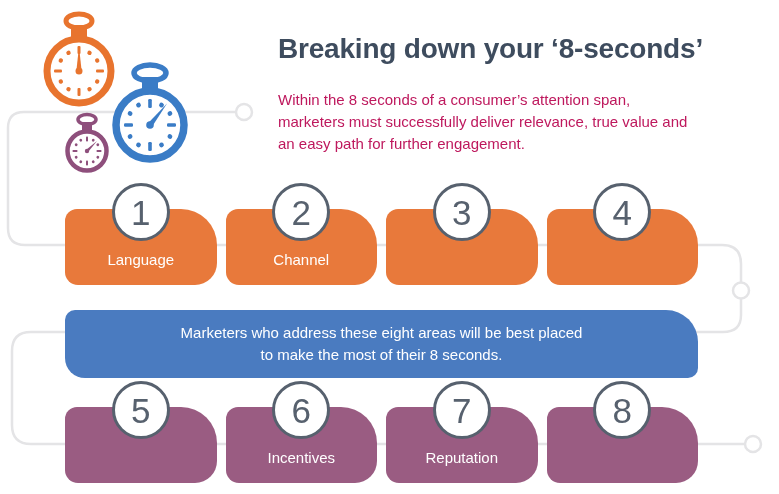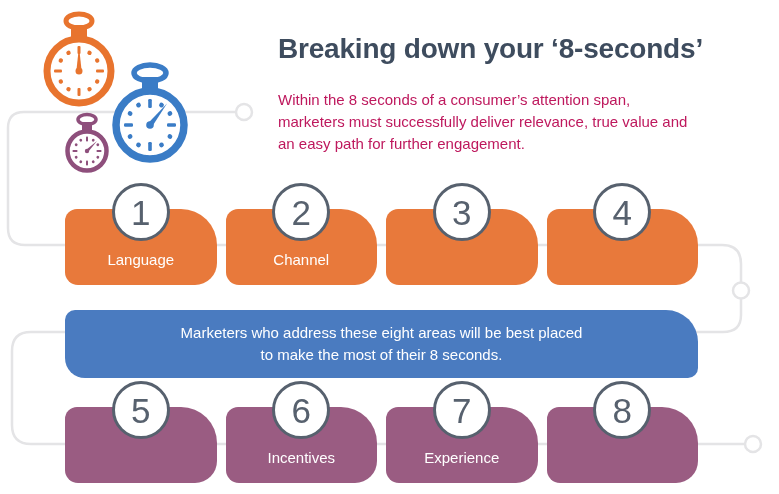"Experience" span.box-label { text: Experience -> Reputation }
